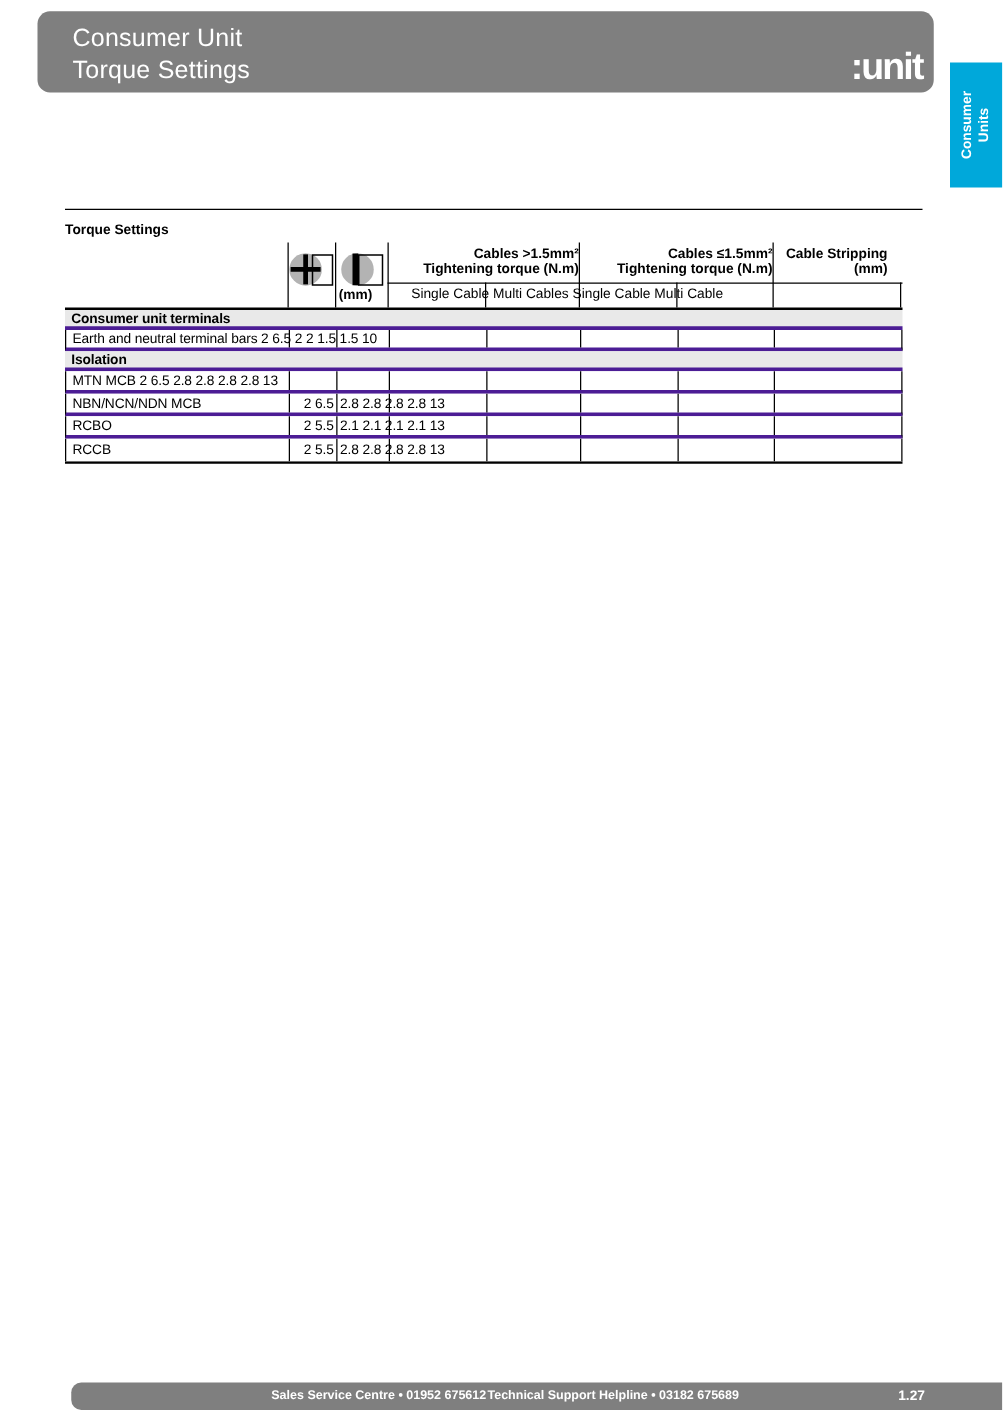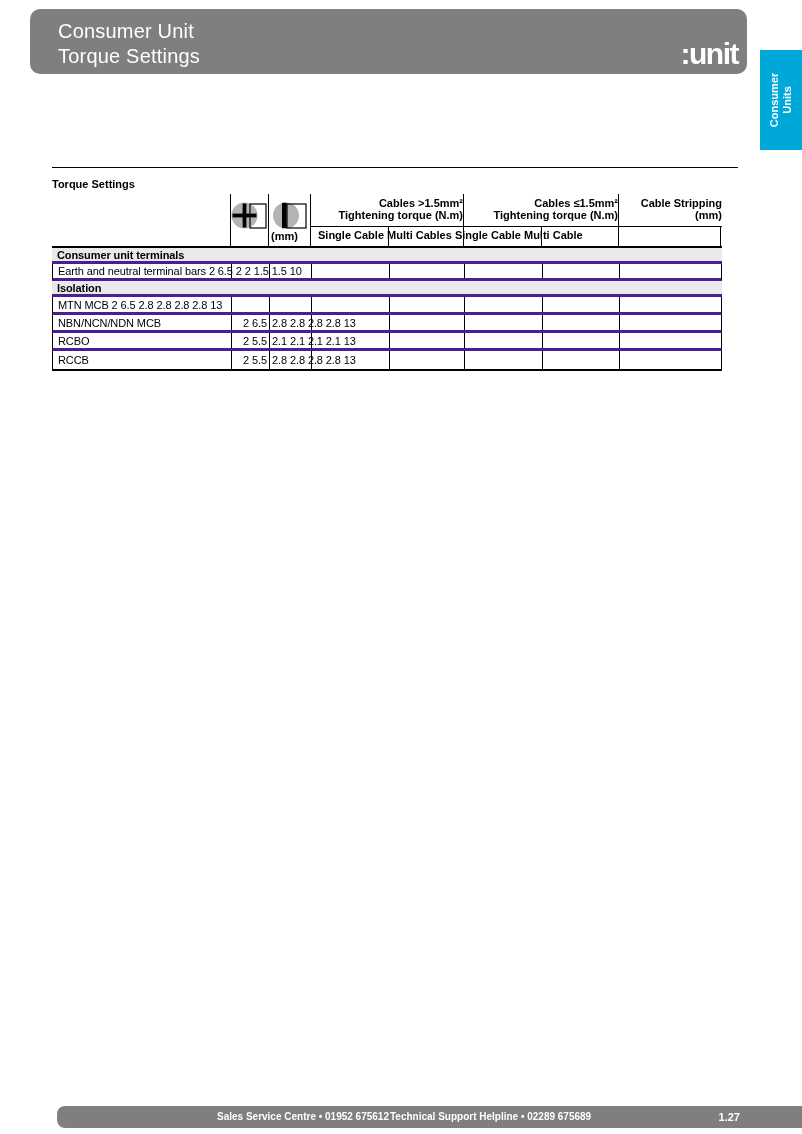"Cable Stripping" .g3 { left: 566px -> 554px }
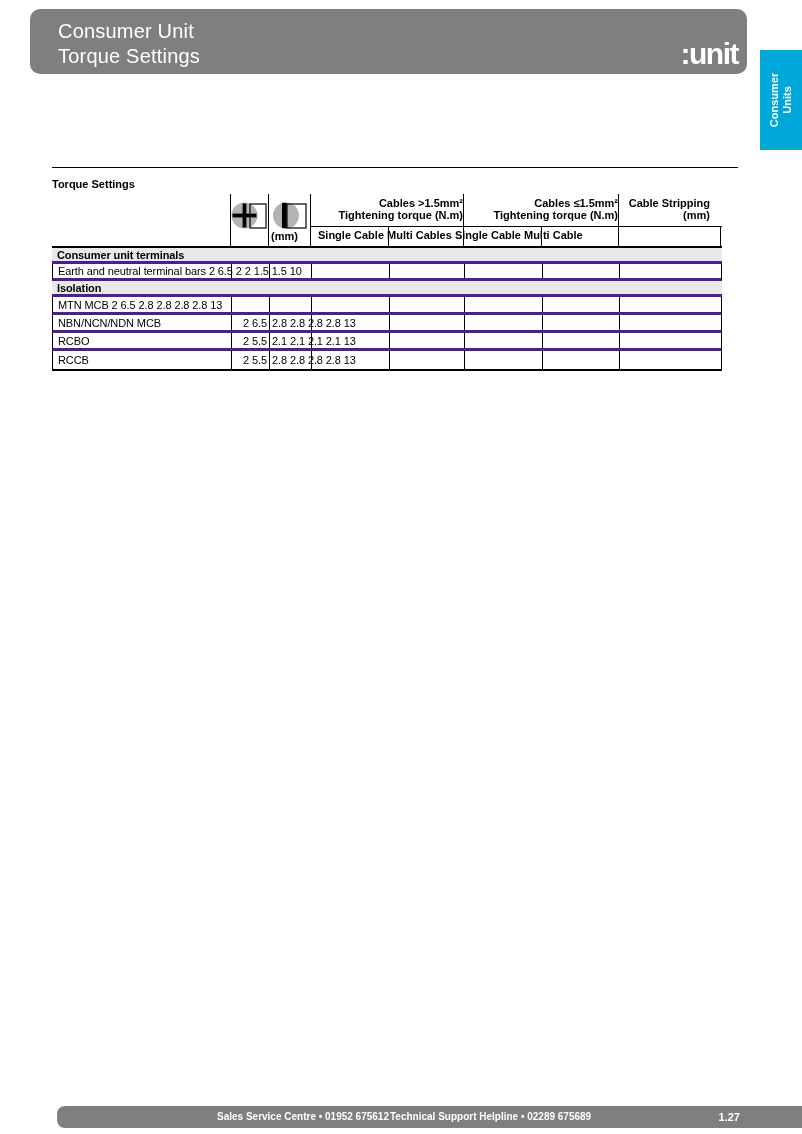"Single Cable Multi Cables Single" .subhdr { font-weight: bold -> normal; left: 266px -> 277px }
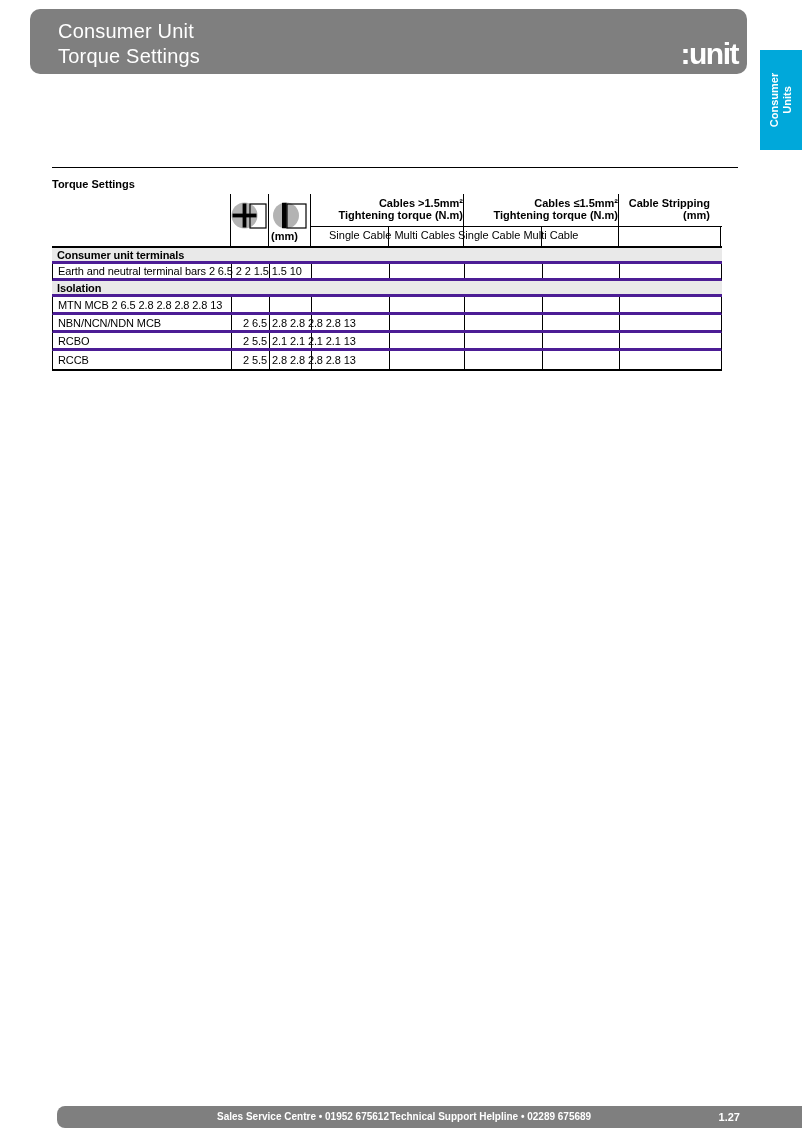"Technical Support Helpline • 02289" span.f-support { text: 02289 -> 03182 }
